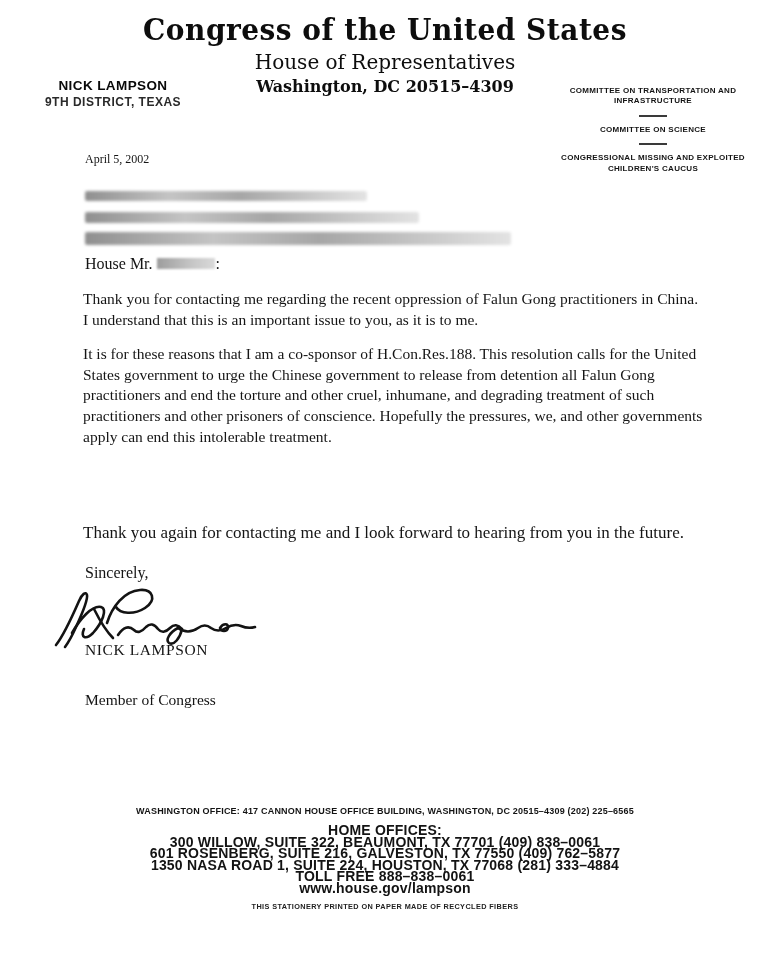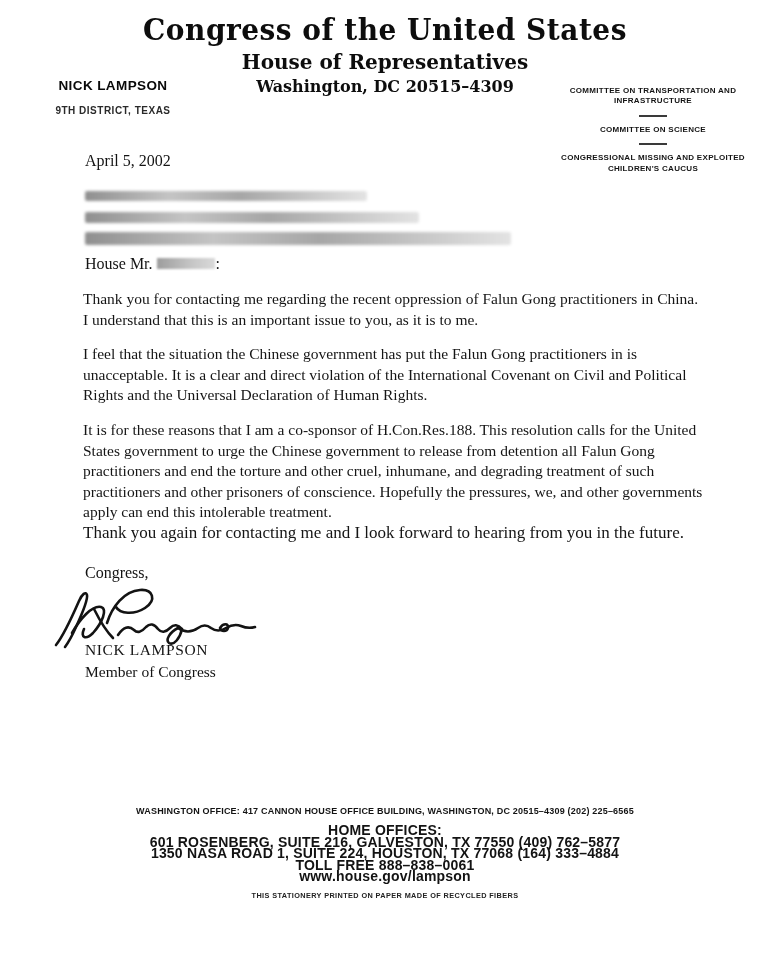"House of Representatives" .masthead .subtitle { font-weight: bold -> normal }
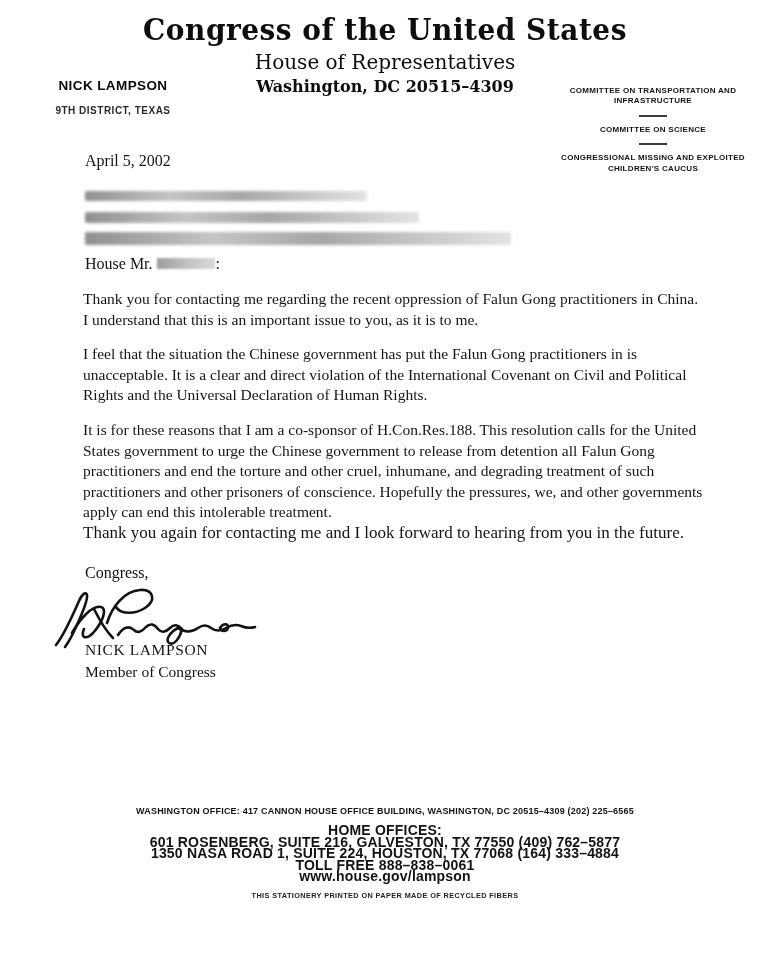"9TH DISTRICT, TEXAS" .member-district { font-size: 10px -> 12px; margin-top: 12px -> 2px }
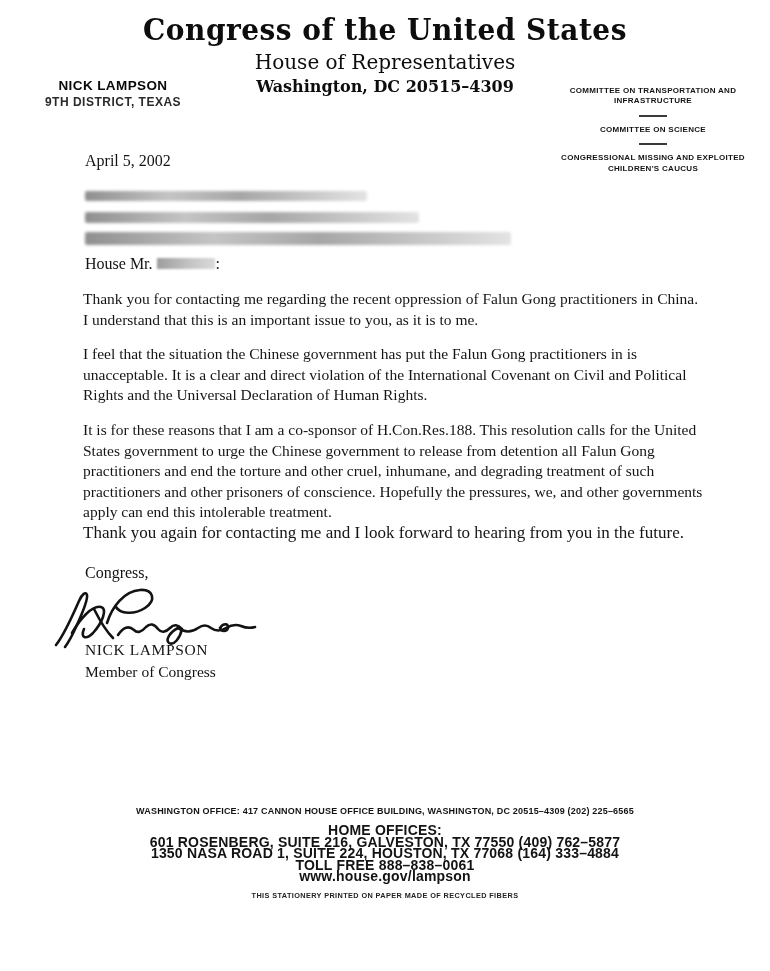"April 5, 2002" .date-line { font-size: 16px -> 12px }
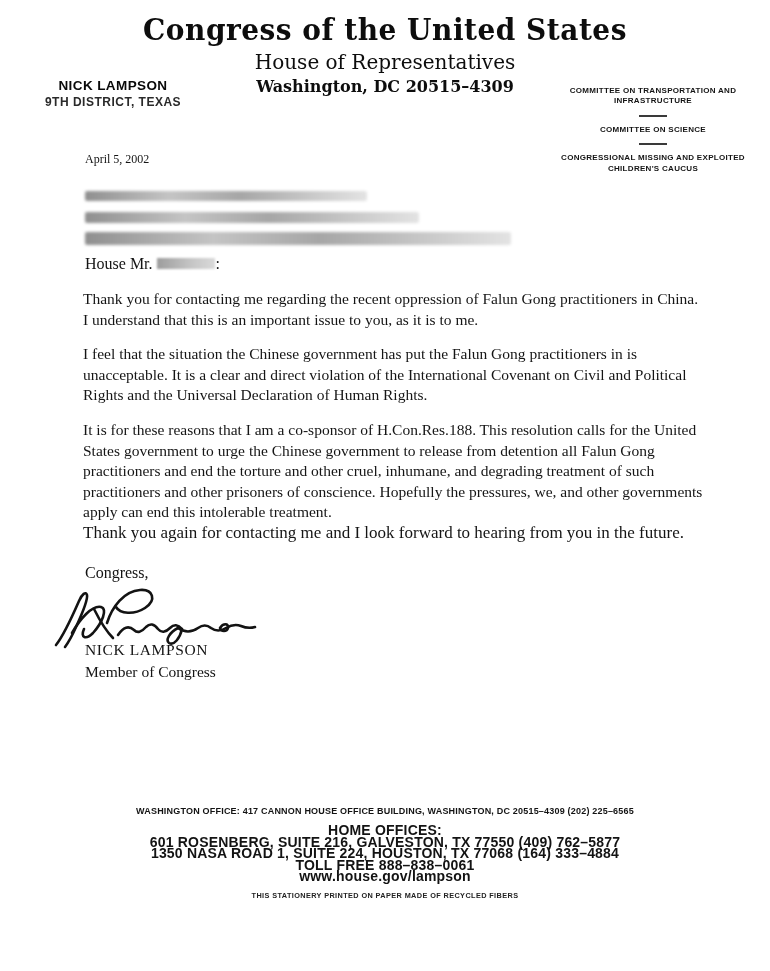"I feel that the situation" p { html: <p>I feel that the situation the Chinese government has put the Falun Gong practitioners in is unacceptable. It is a clear and direct violation of the International Covenant on Civil and Political Rights and the Universal Declaration of Human Rights.</p> -> none }
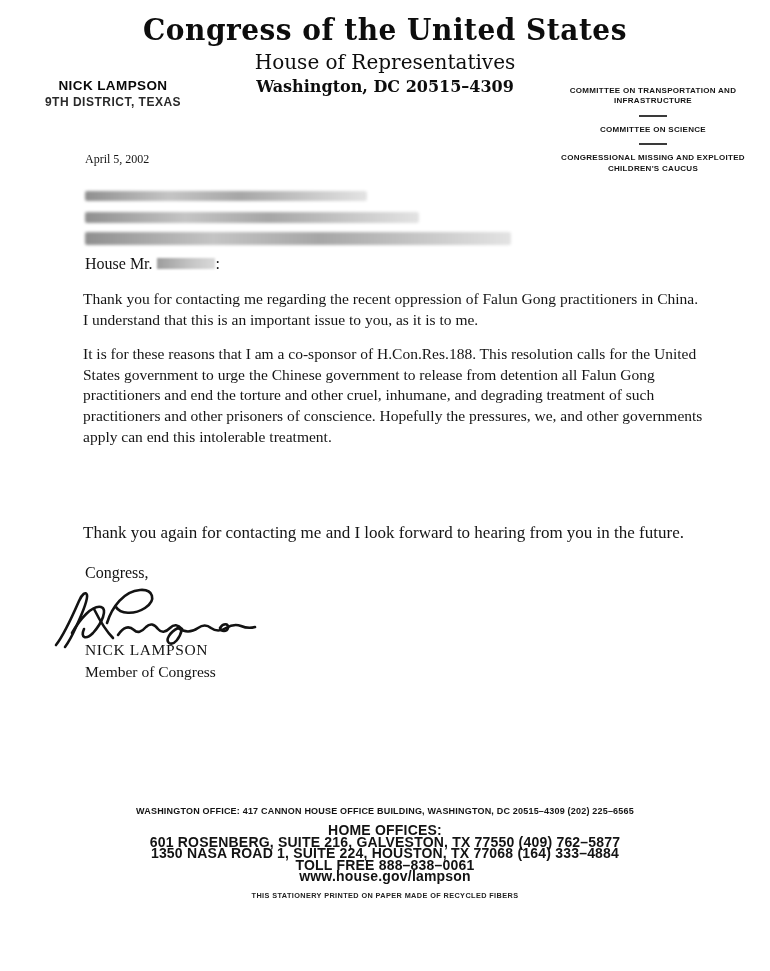"Congress," div.closing { text: Congress -> Sincerely }
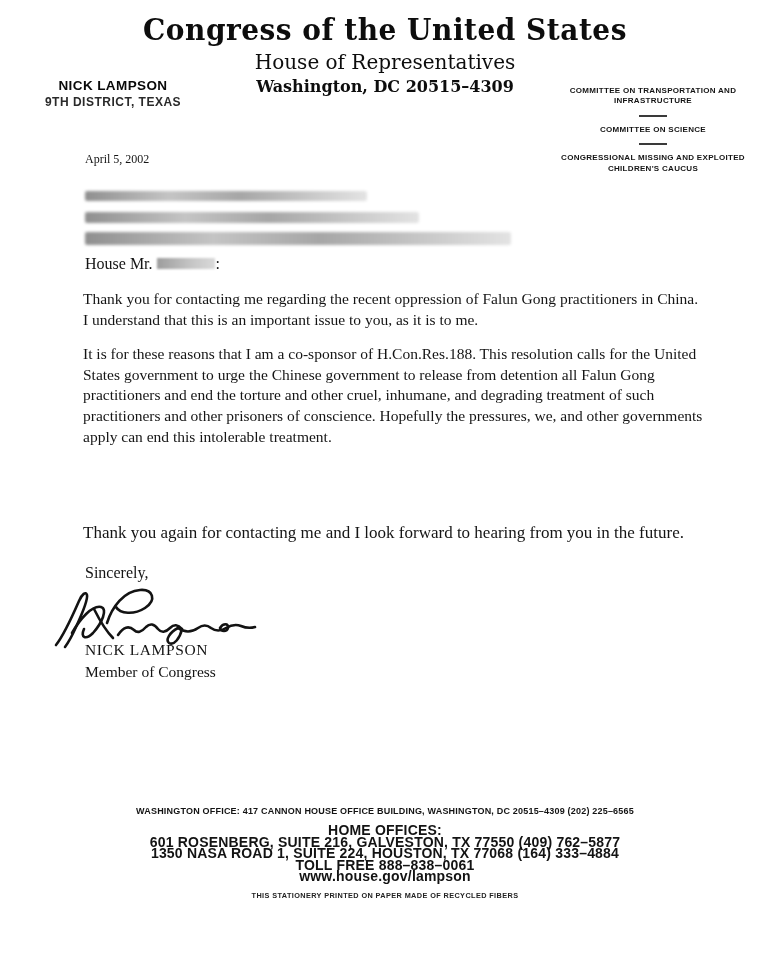"Member of Congress" .signer-title { top: 663px -> 691px }
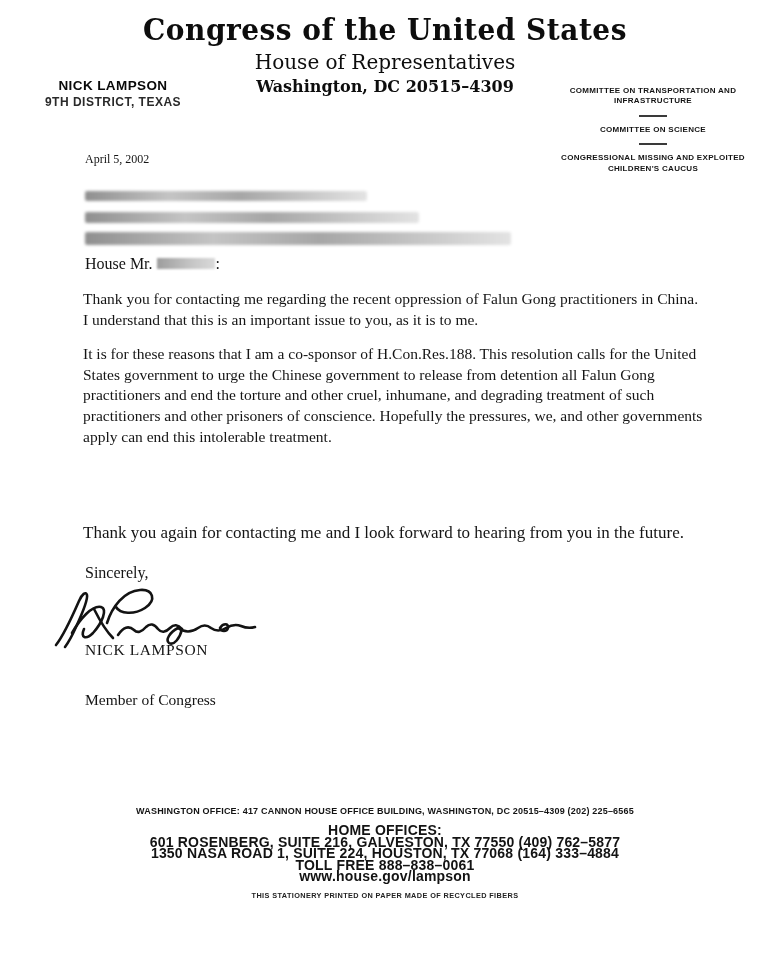"300 WILLOW, SUITE 322, BEAUMONT," div.line { html: none -> <div>300 WILLOW, SUITE 322, BEAUMONT, TX 77701 (409) 838–0061</div> }
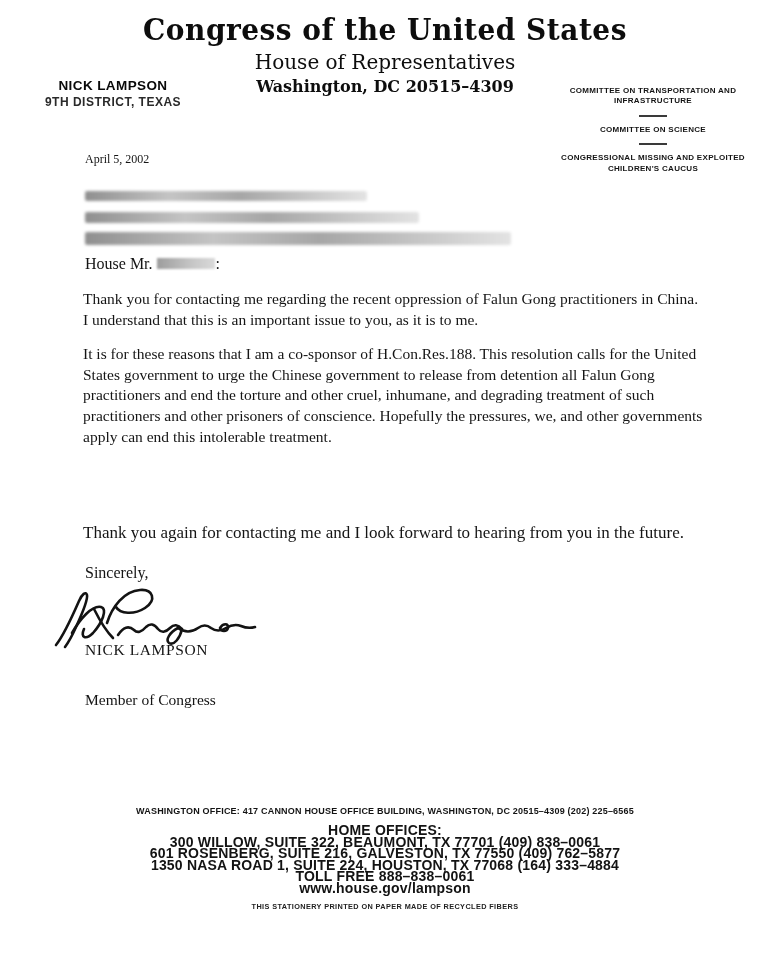"1350 NASA ROAD 1, SUITE" div.line { text: 164 -> 281 }
